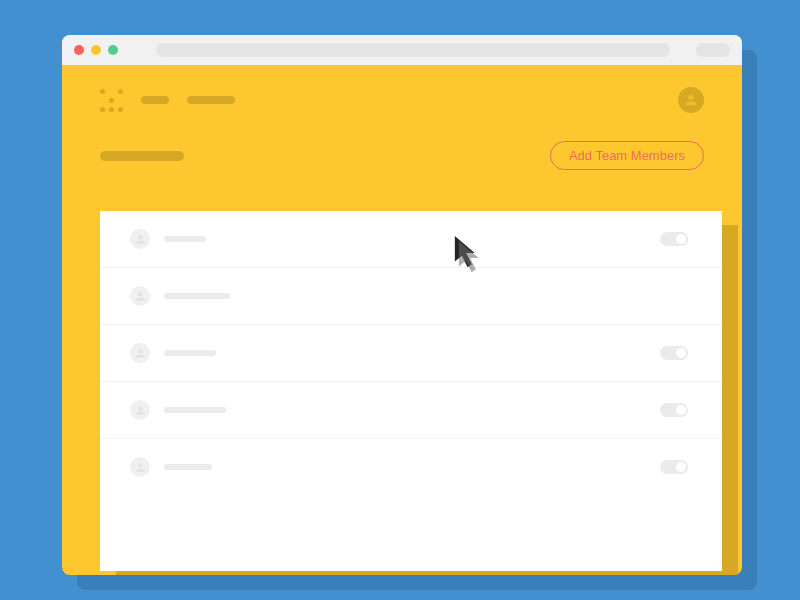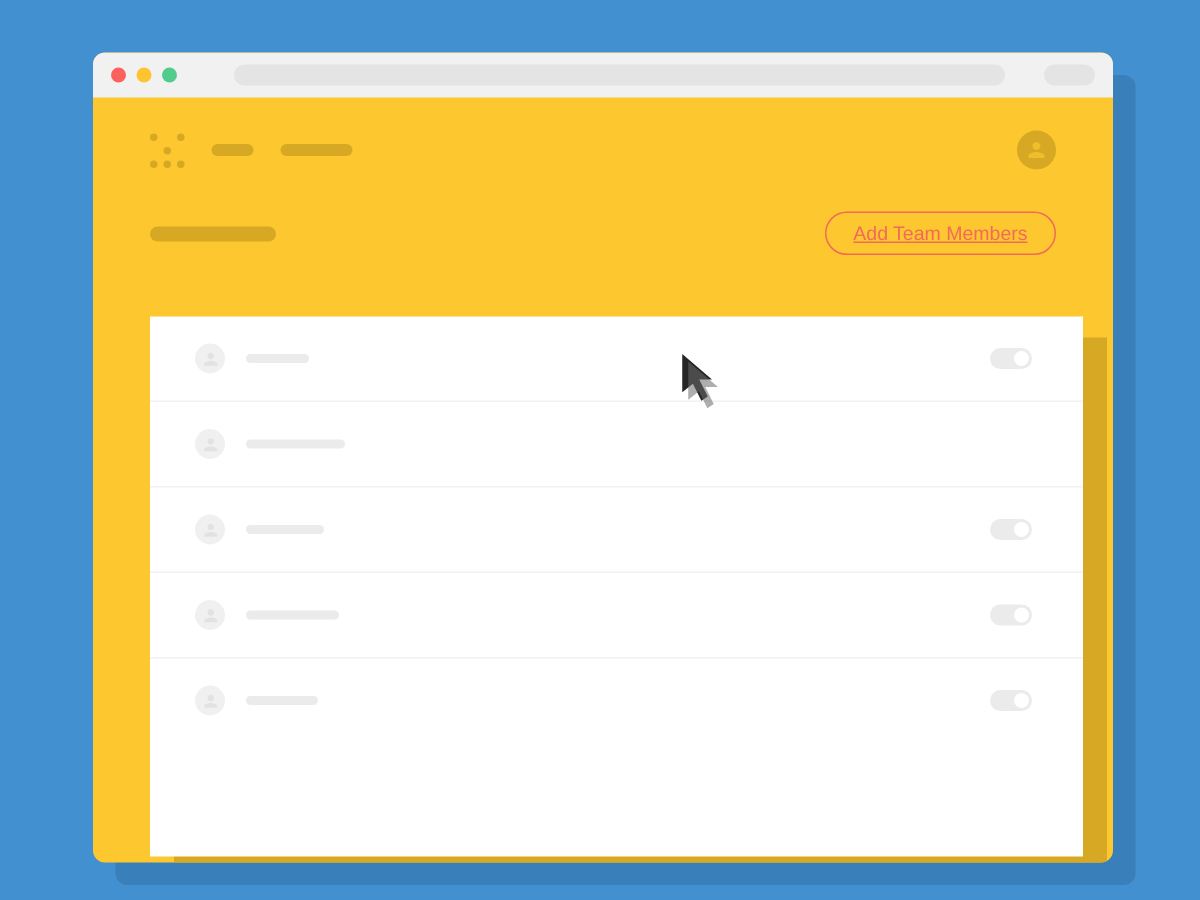"Add Team Members" .add-btn { text-decoration: underline -> none }
